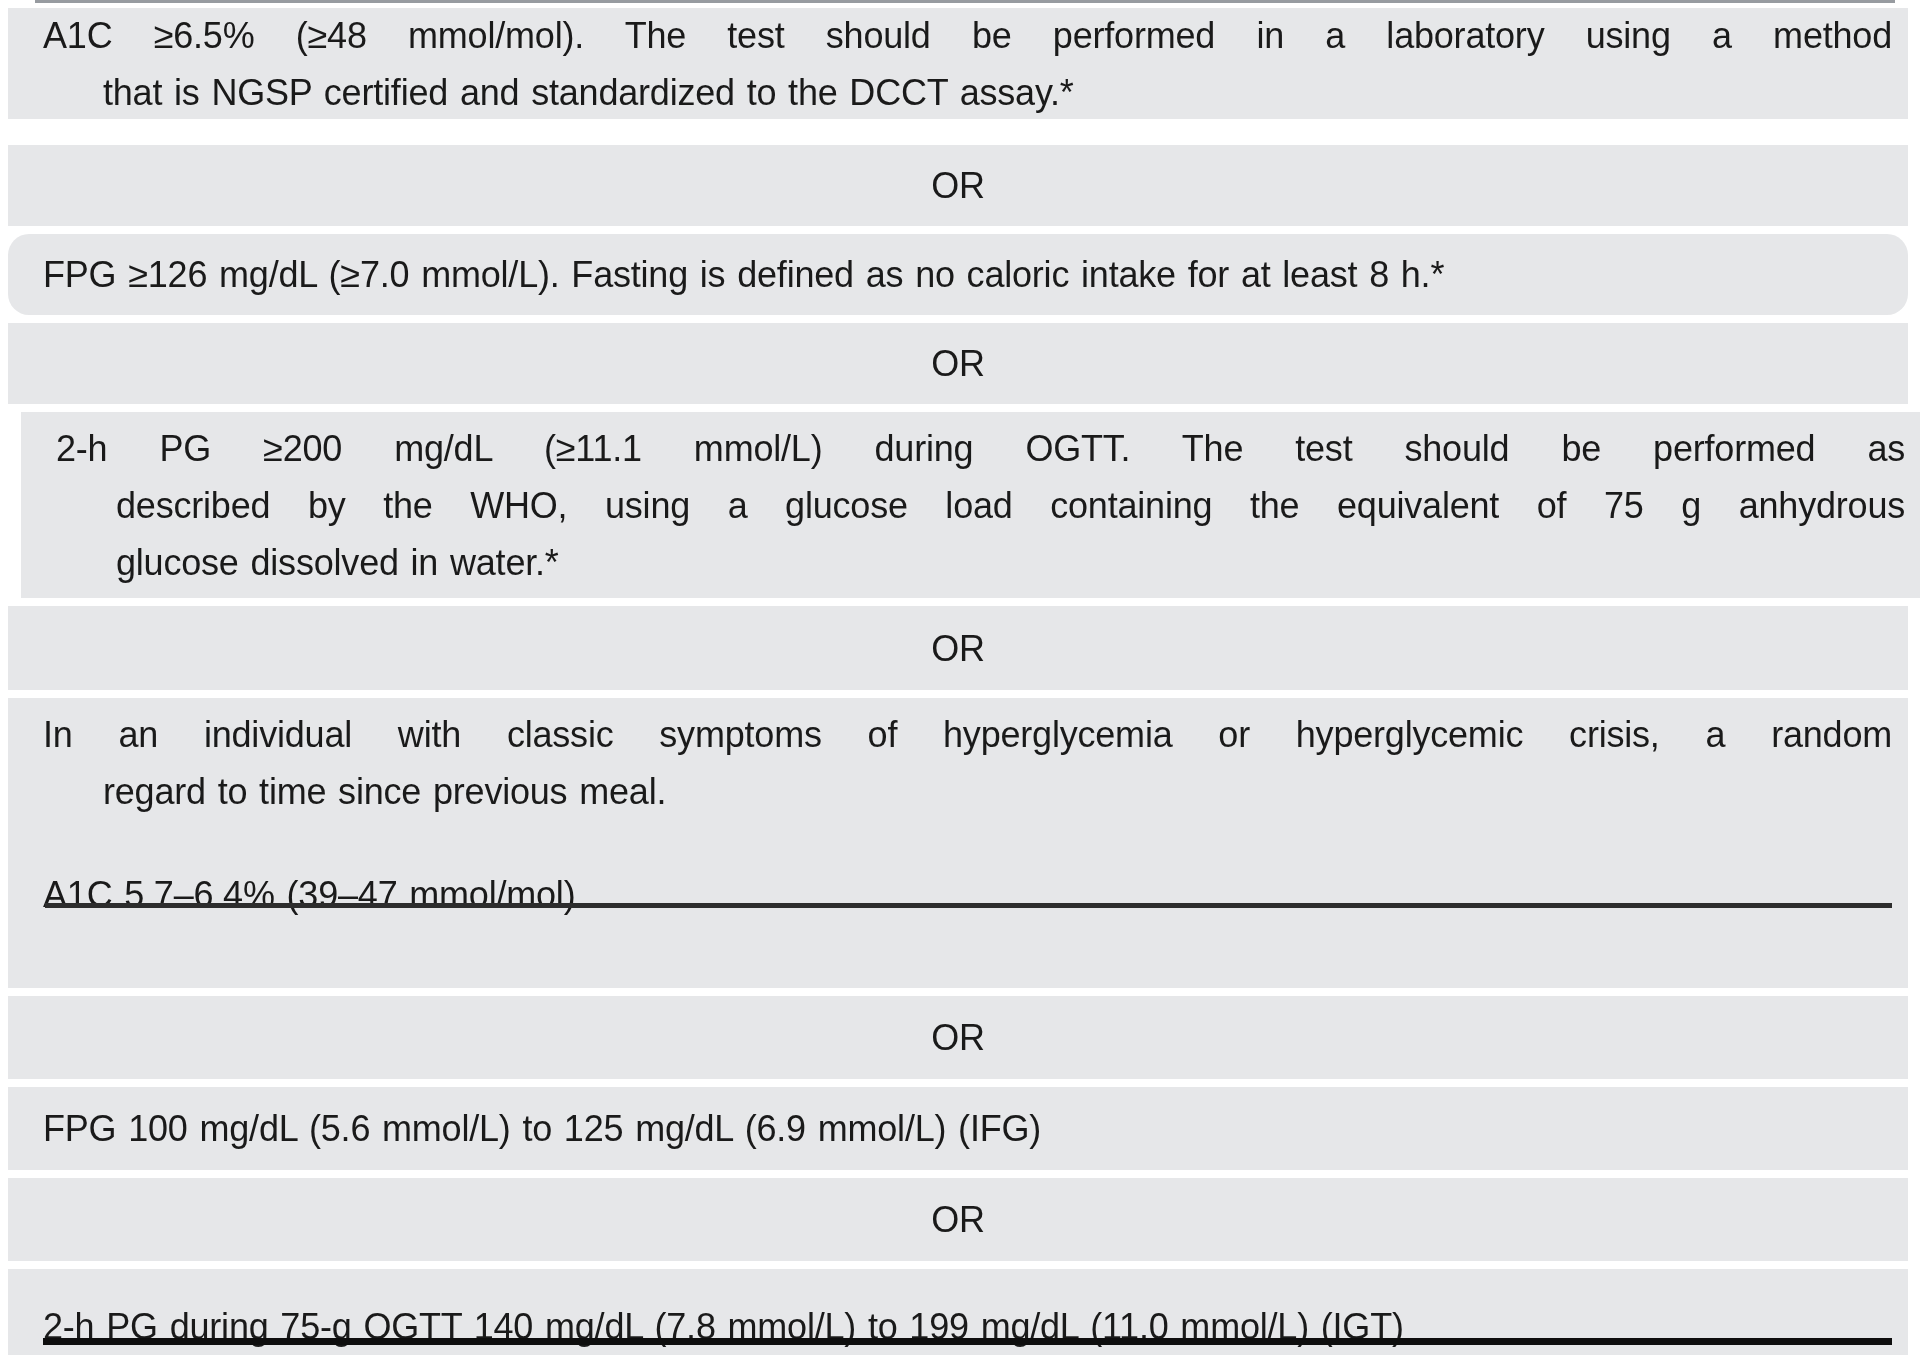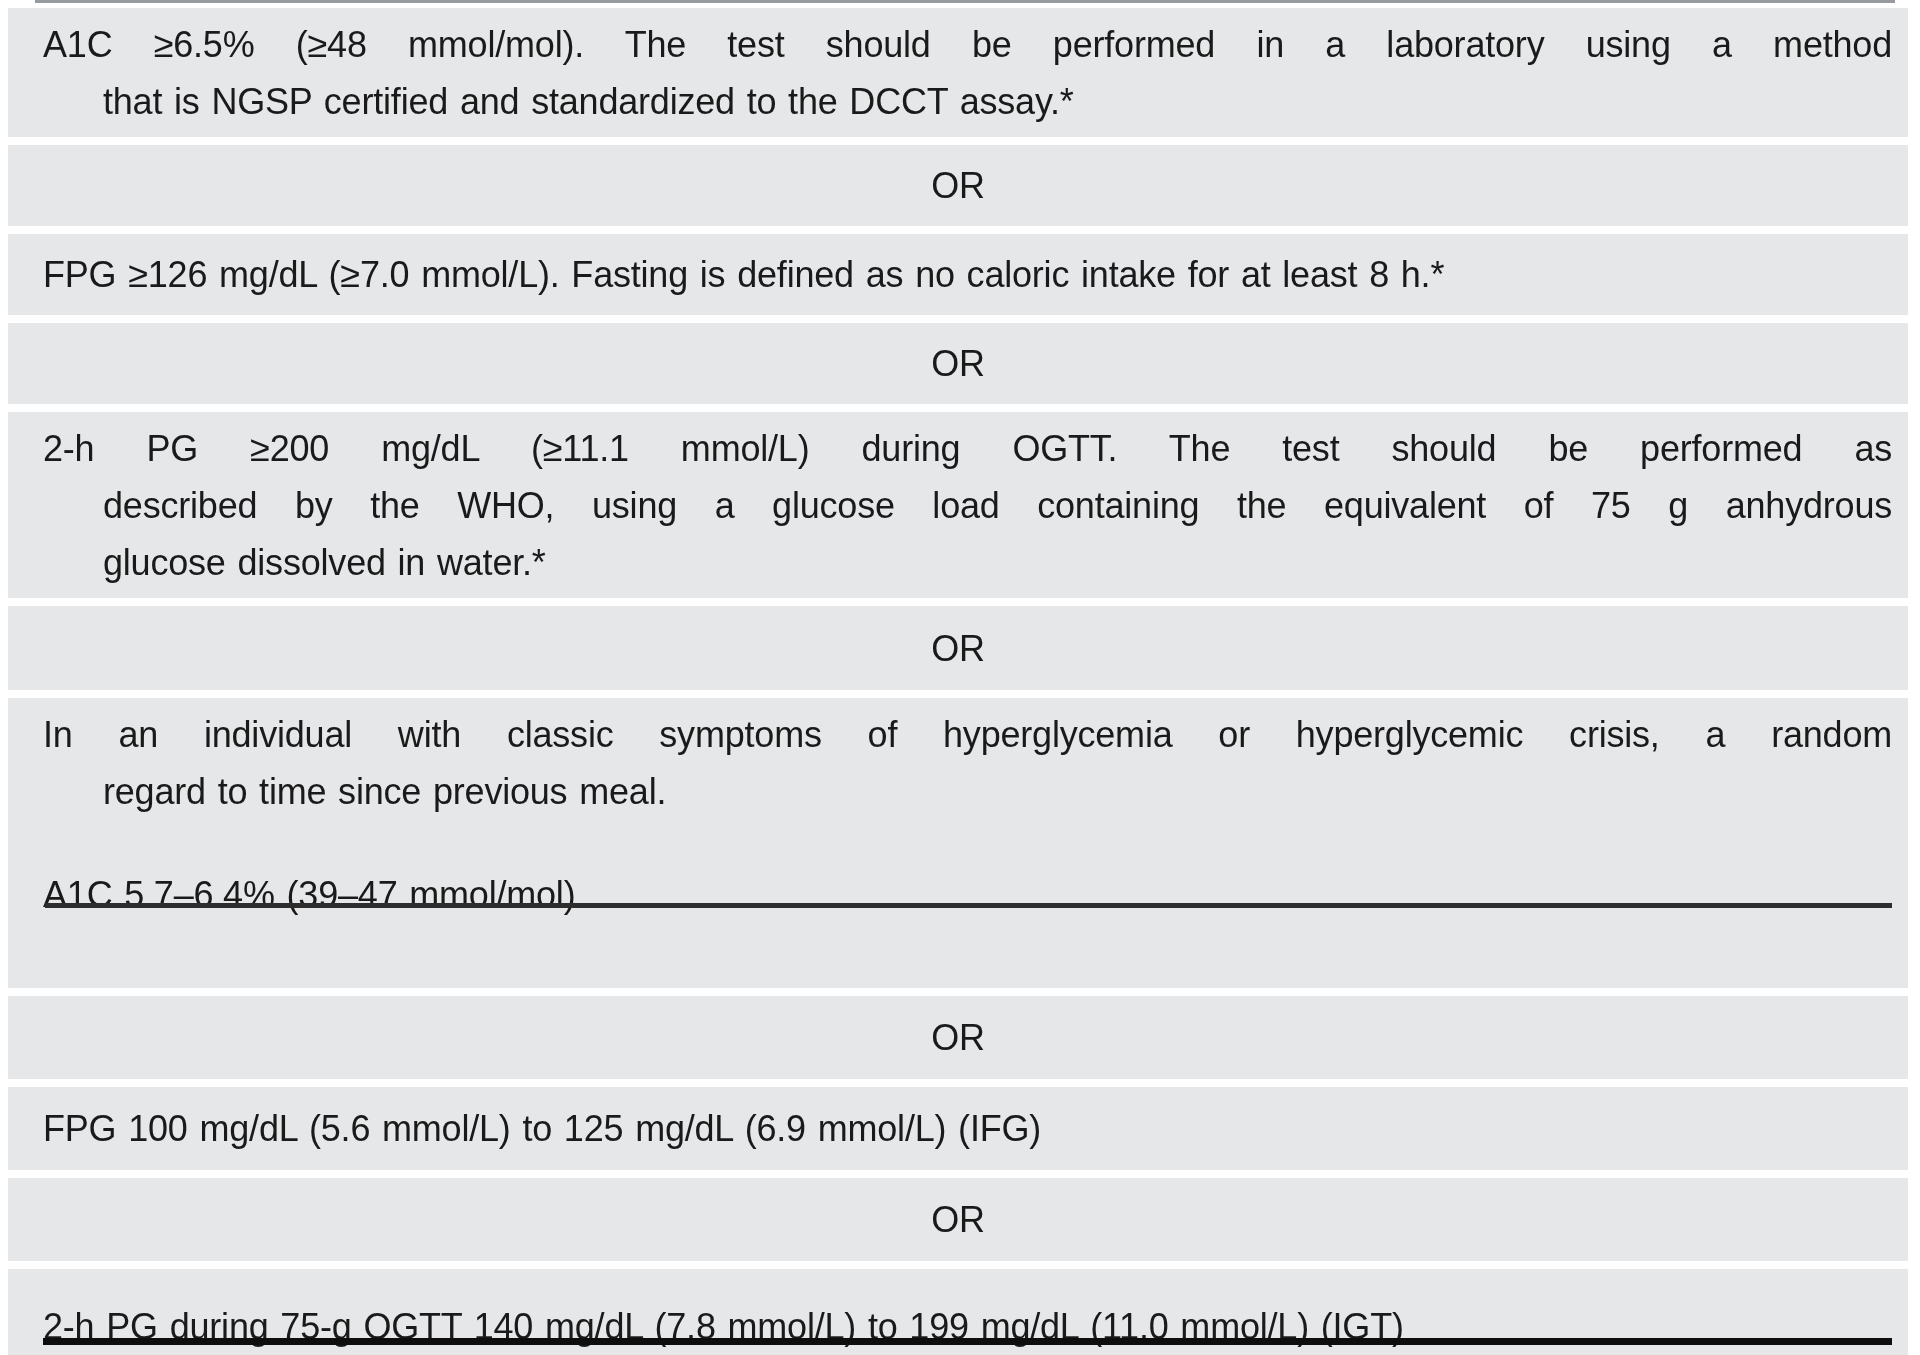"A1C ≥6.5% (≥48 mmol/mol). The" .r0 { height: 129px -> 111px }
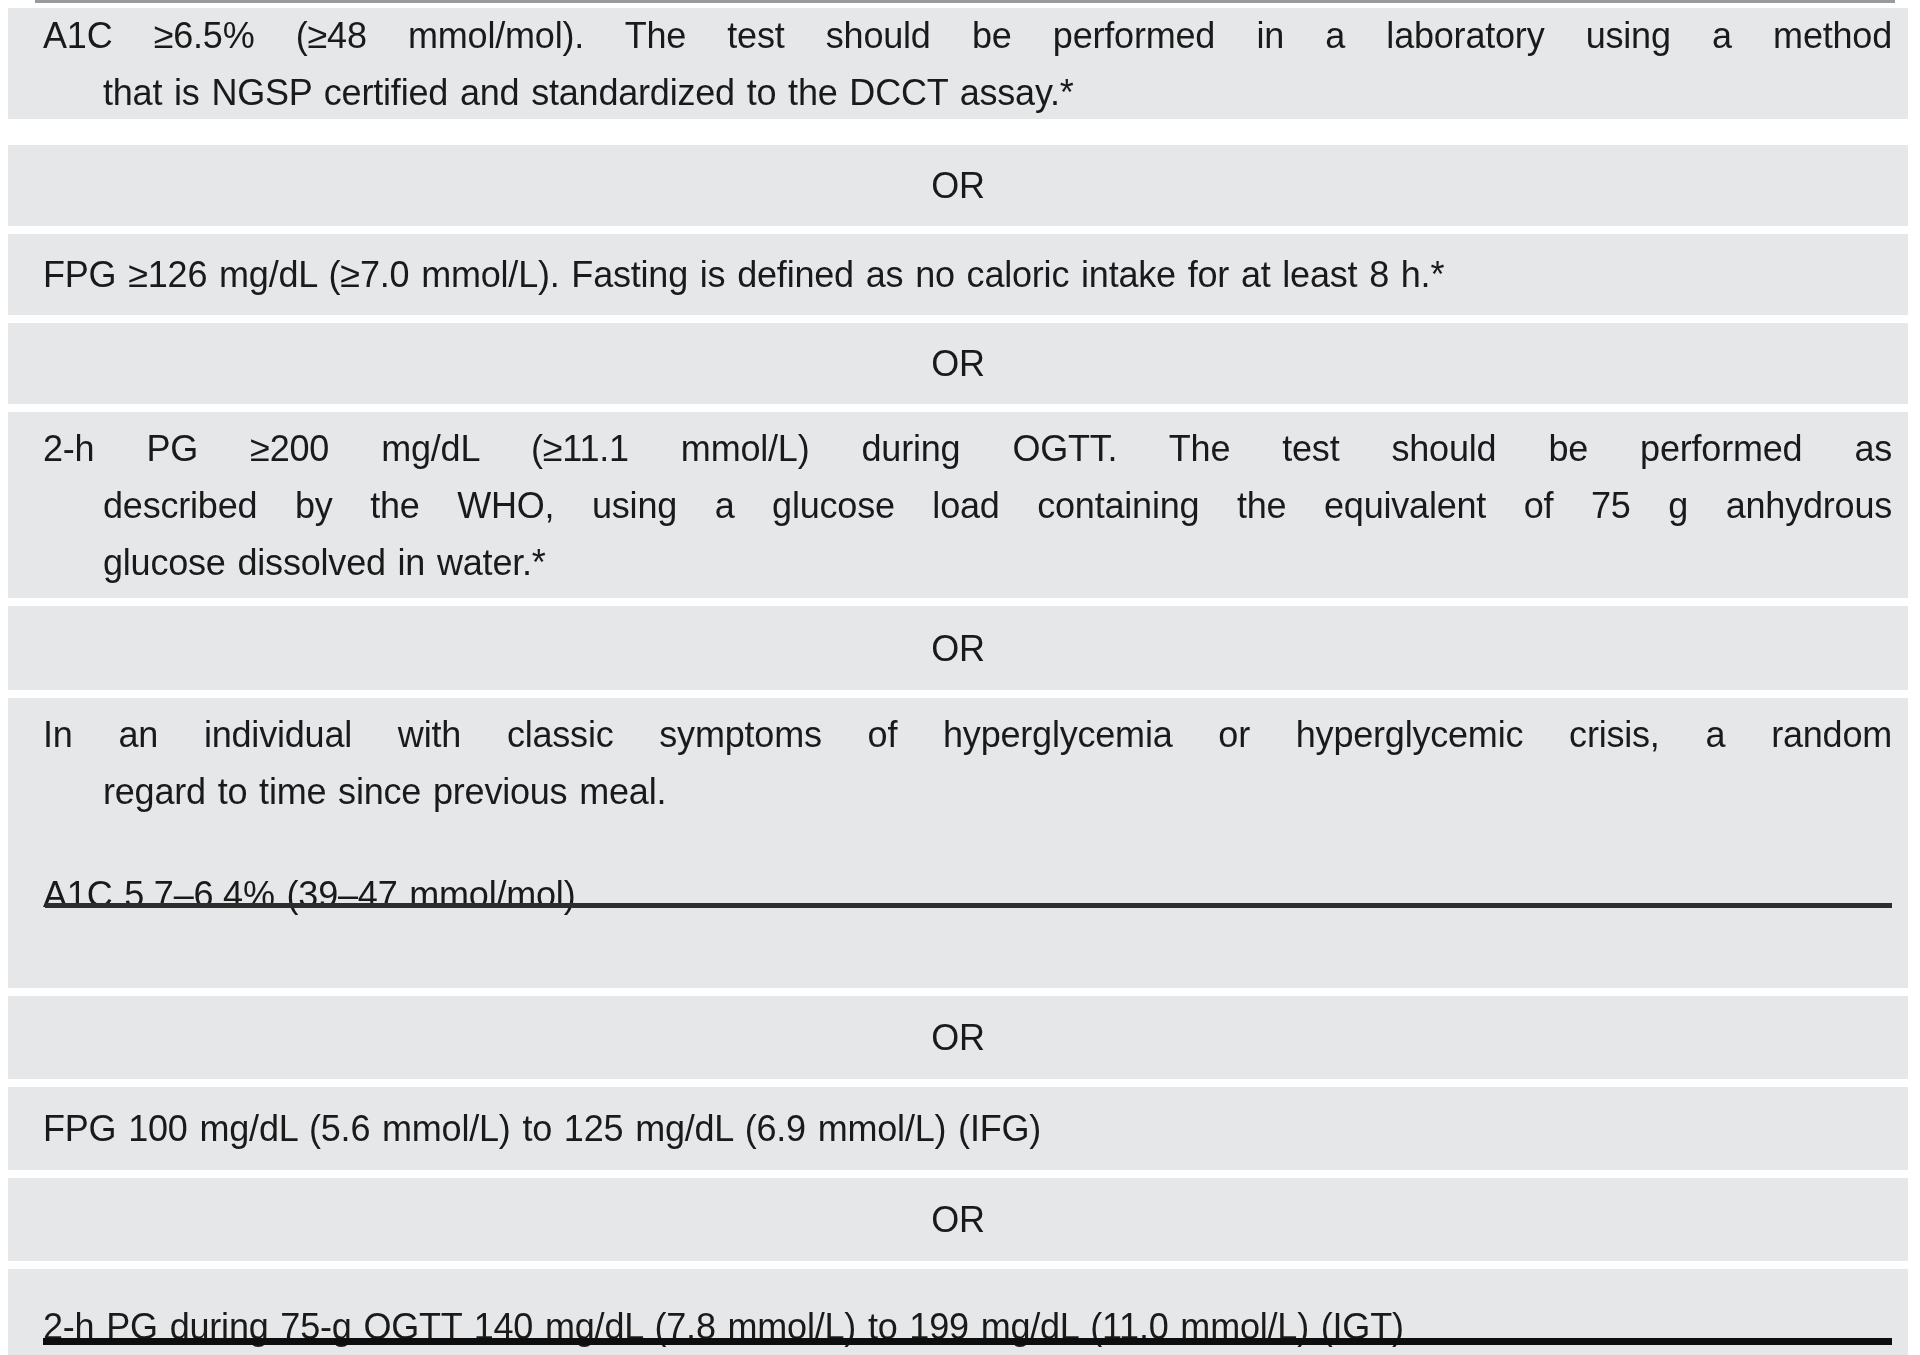"FPG ≥126 mg/dL (≥7.0 mmol/L)." .r2 { border-radius: none -> 21px }
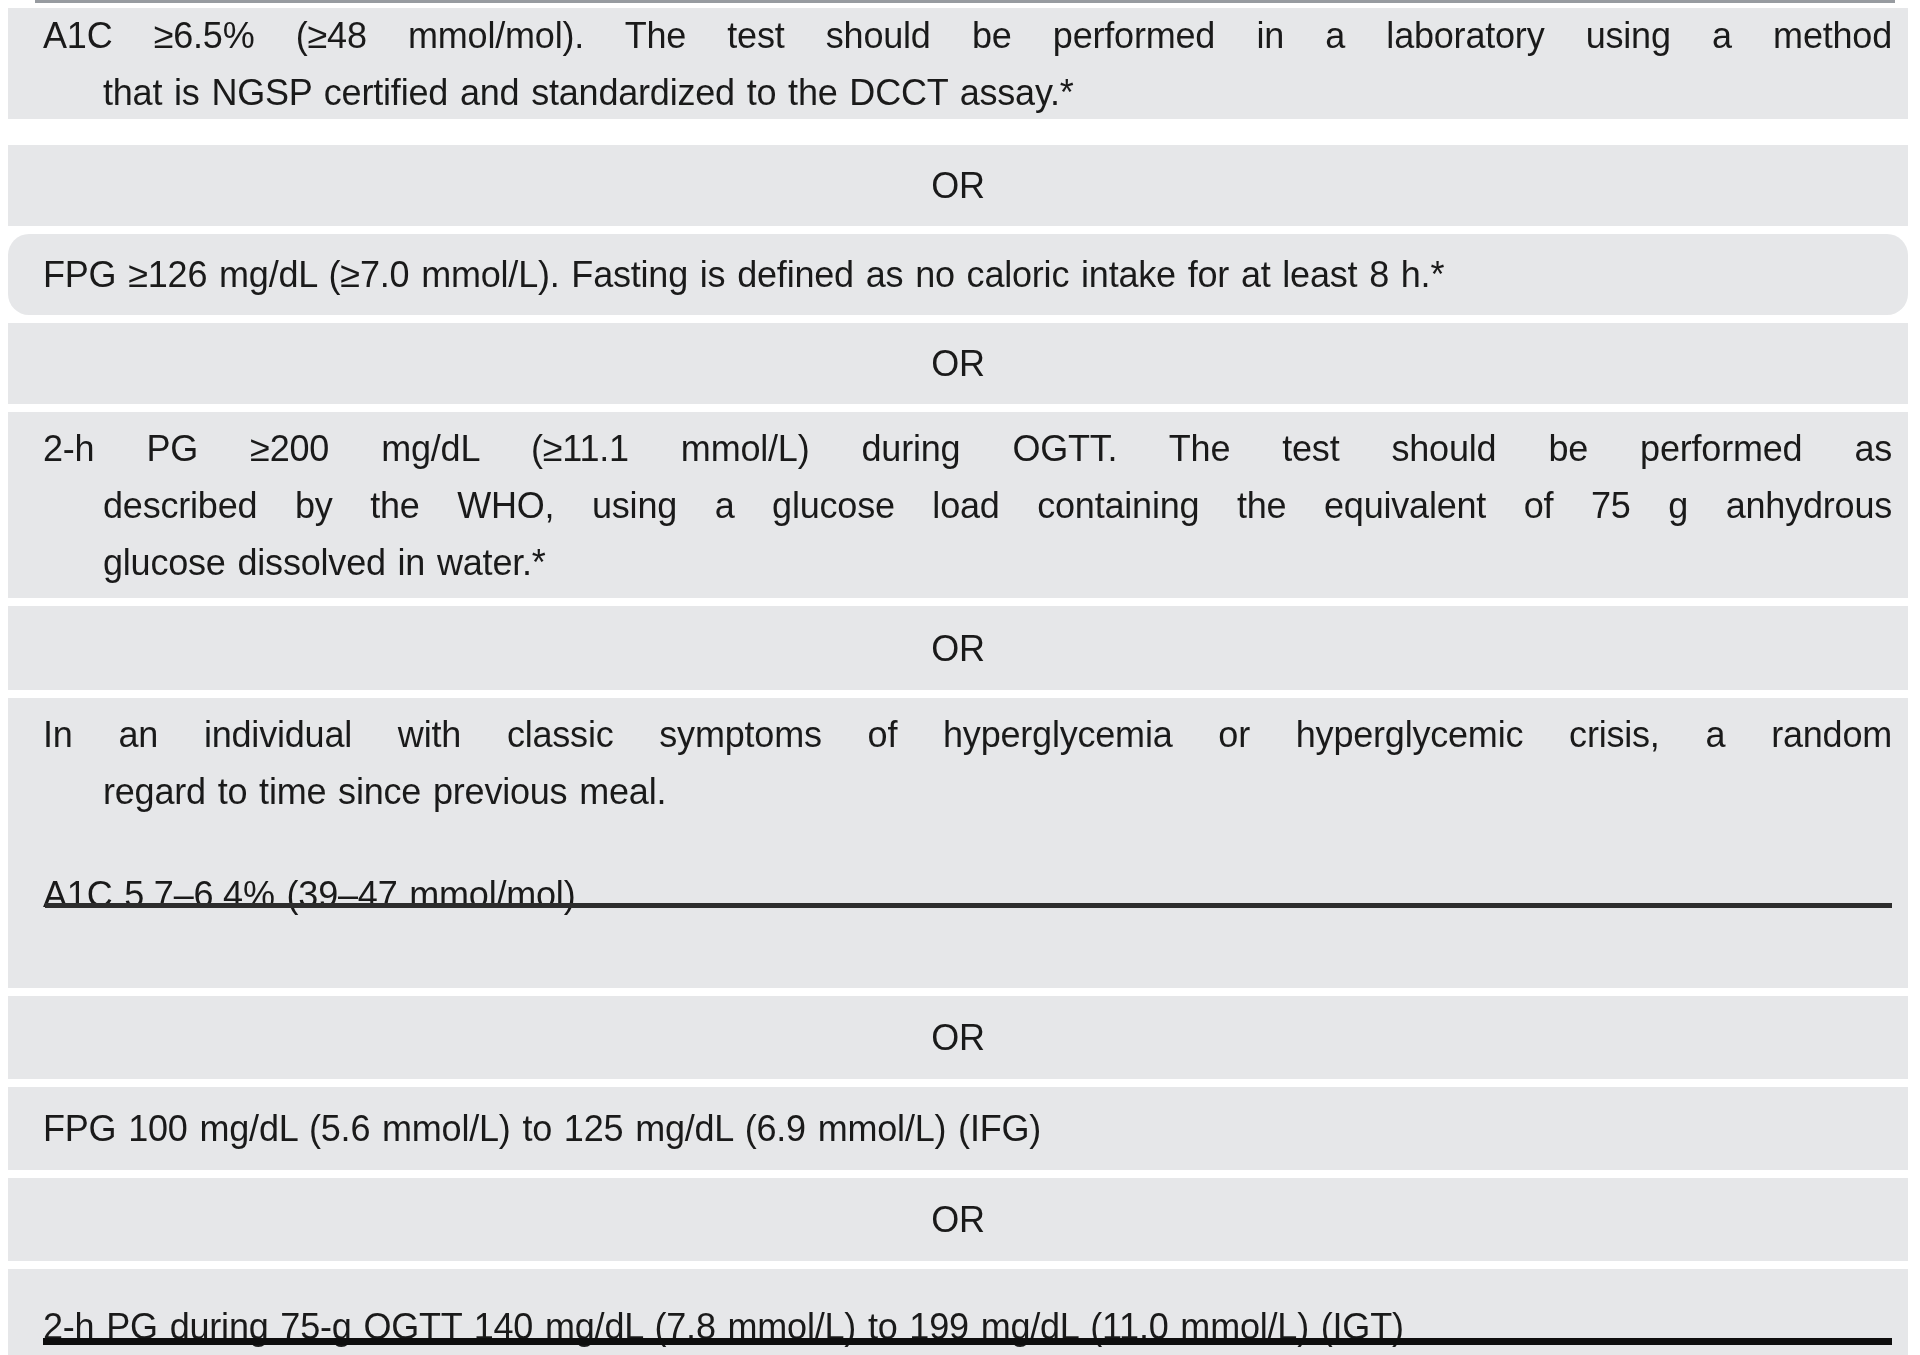"2-h PG ≥200 mg/dL (≥11.1" .r4 { margin-left: none -> 13px }
